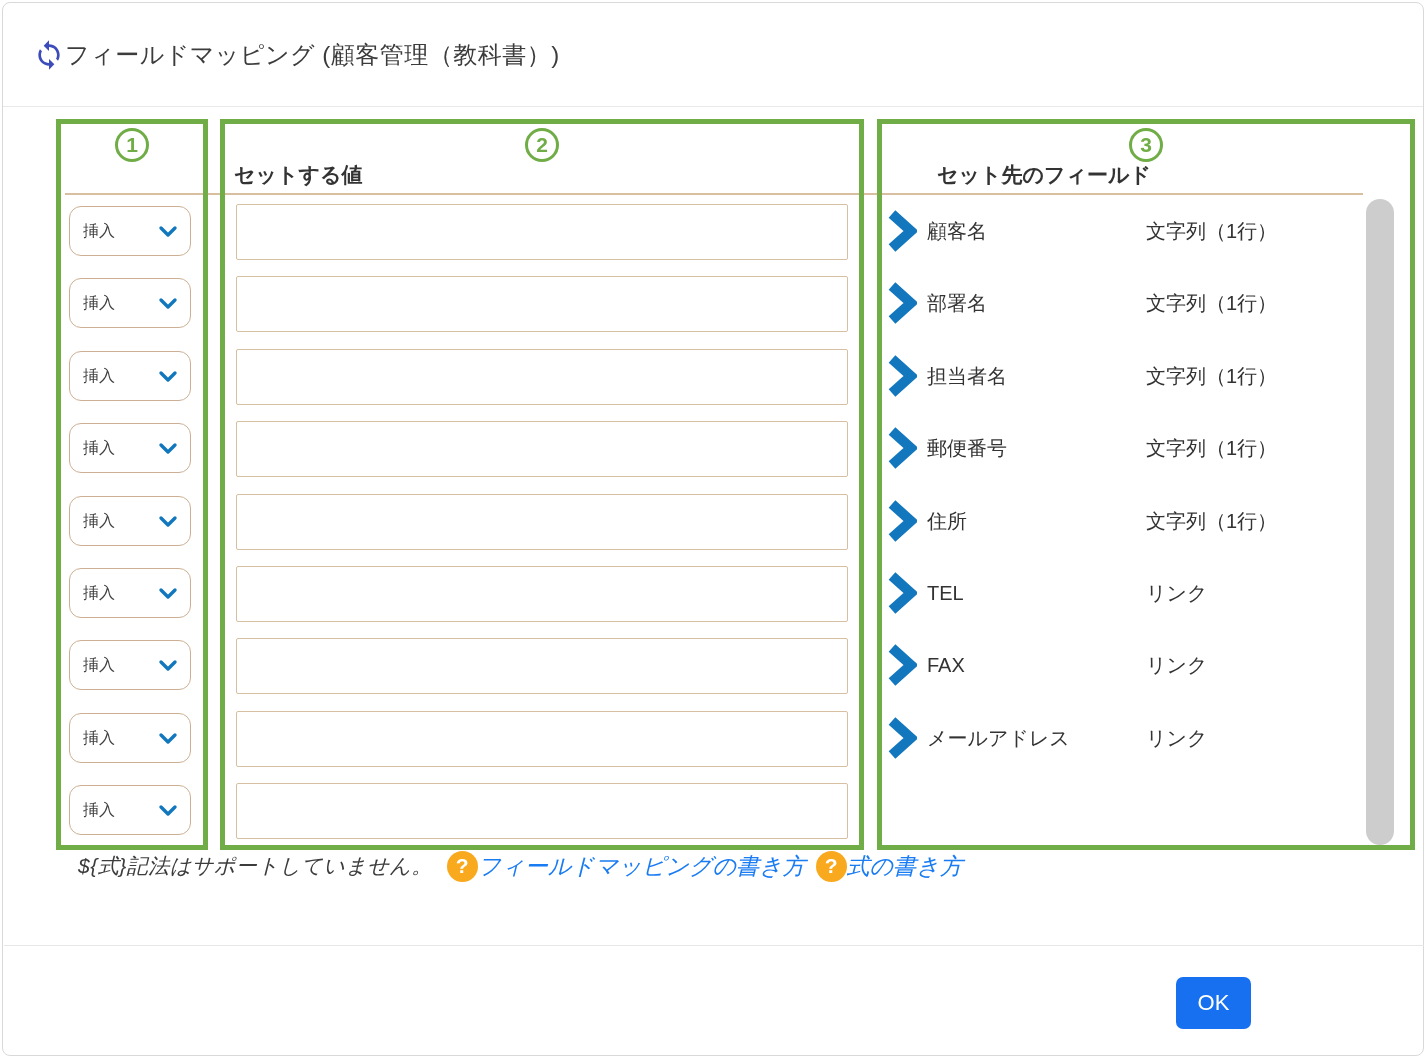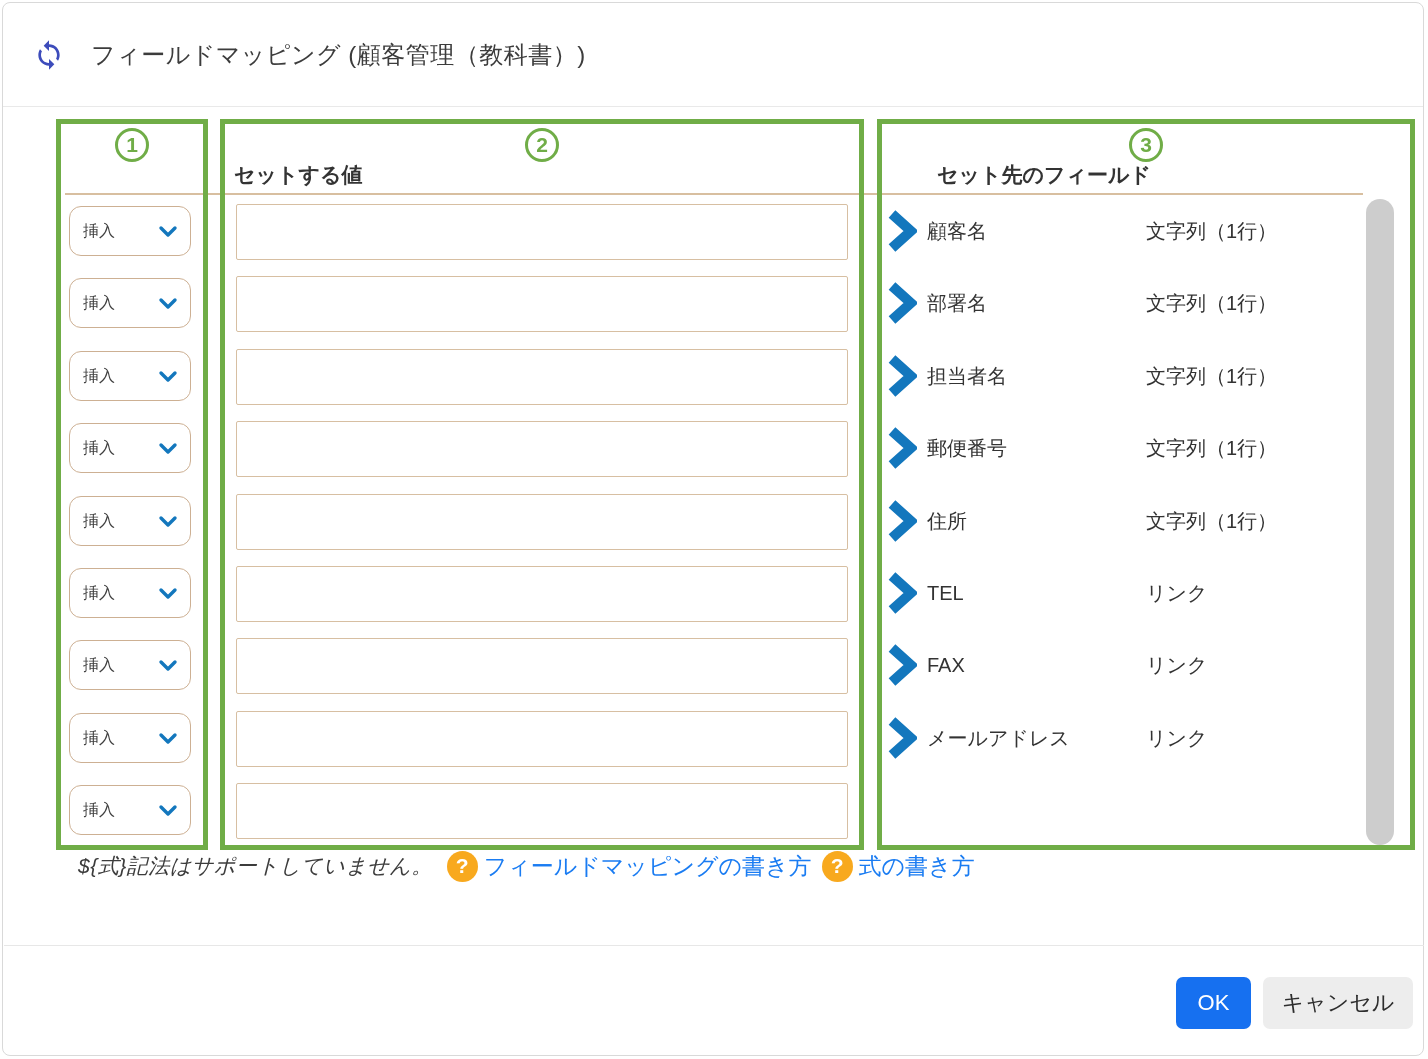"フィールドマッピング (顧客管理（教科書）)" .title-text { margin-left: 26px -> none }
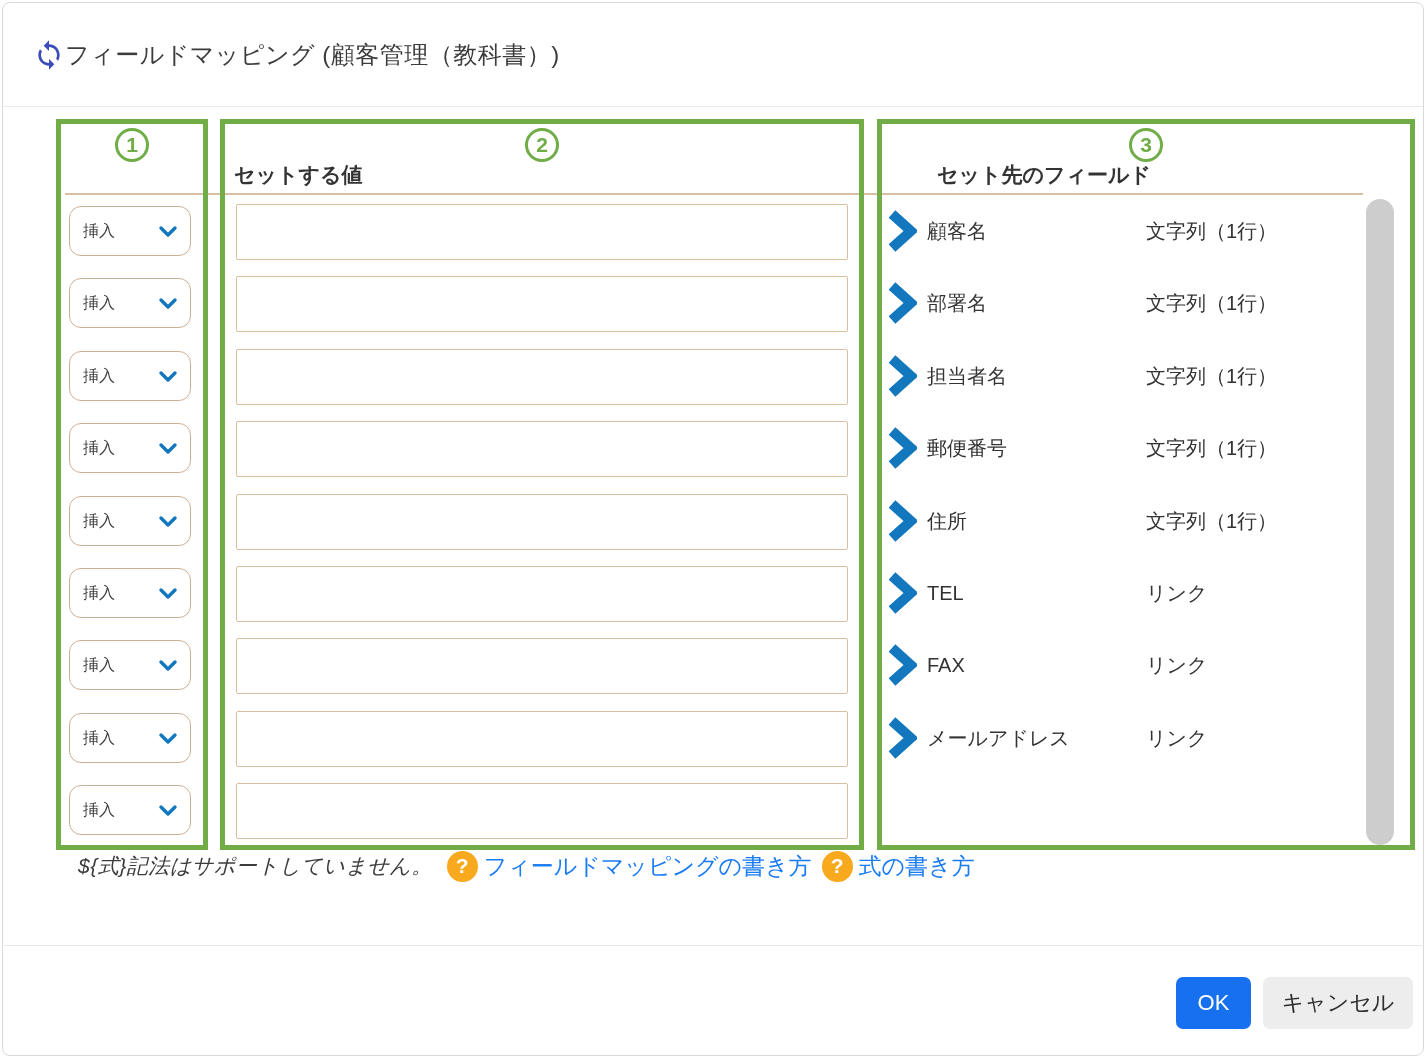"フィールドマッピングの書き方" .help-link { font-style: none -> italic; margin-left: 6px -> 0 }
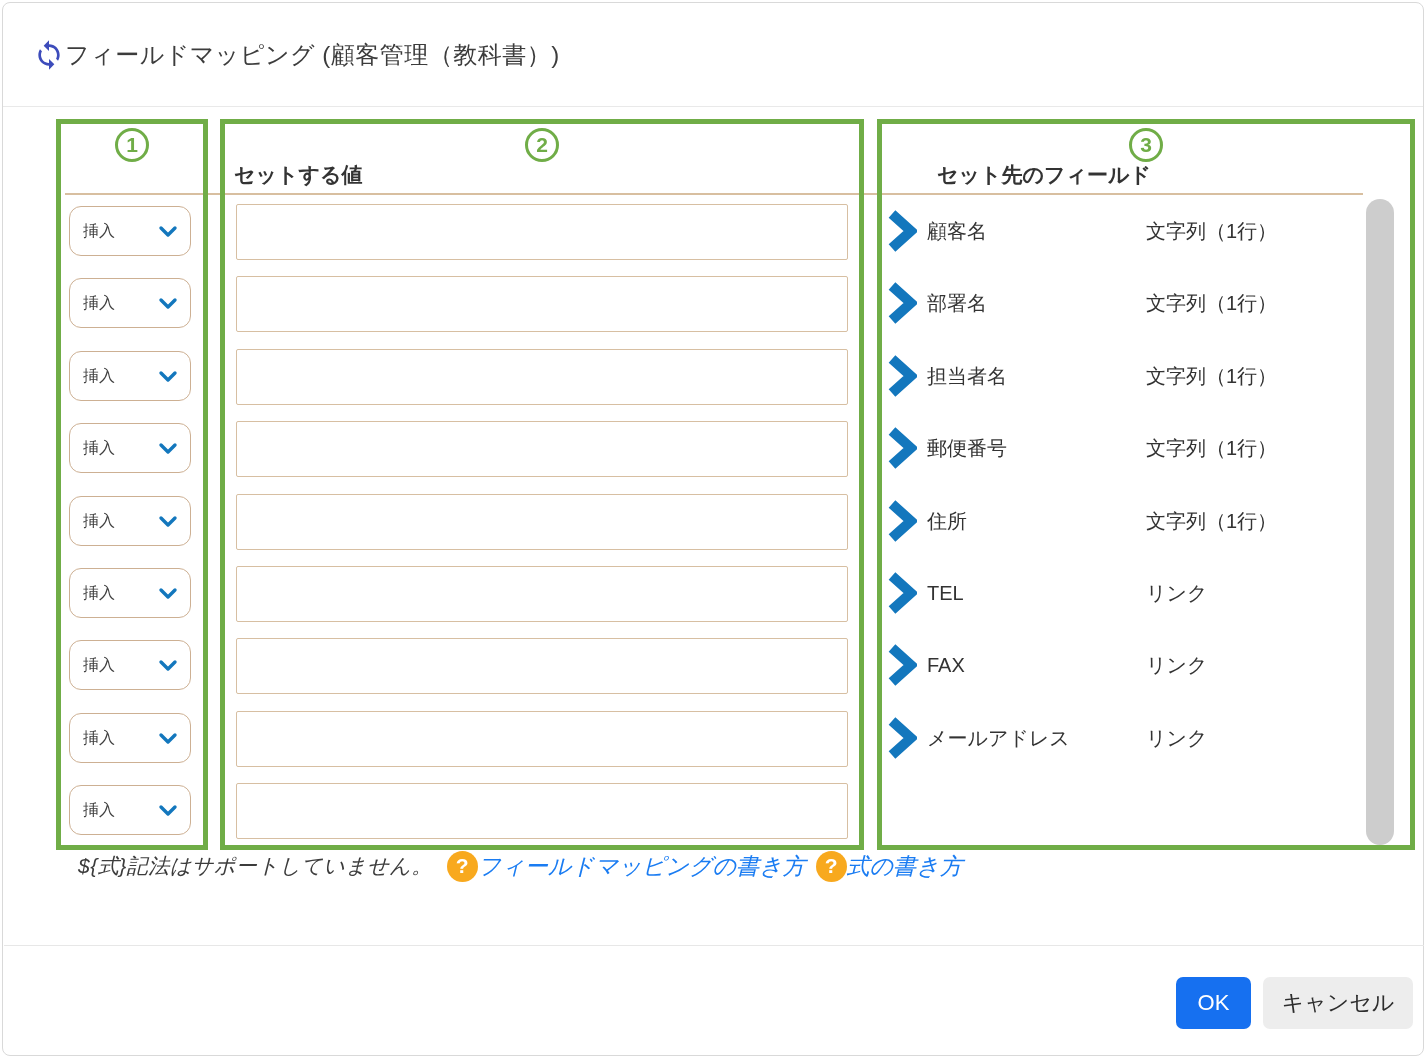"キャンセル" button.btn { html: <button>キャンセル</button> -> none }
